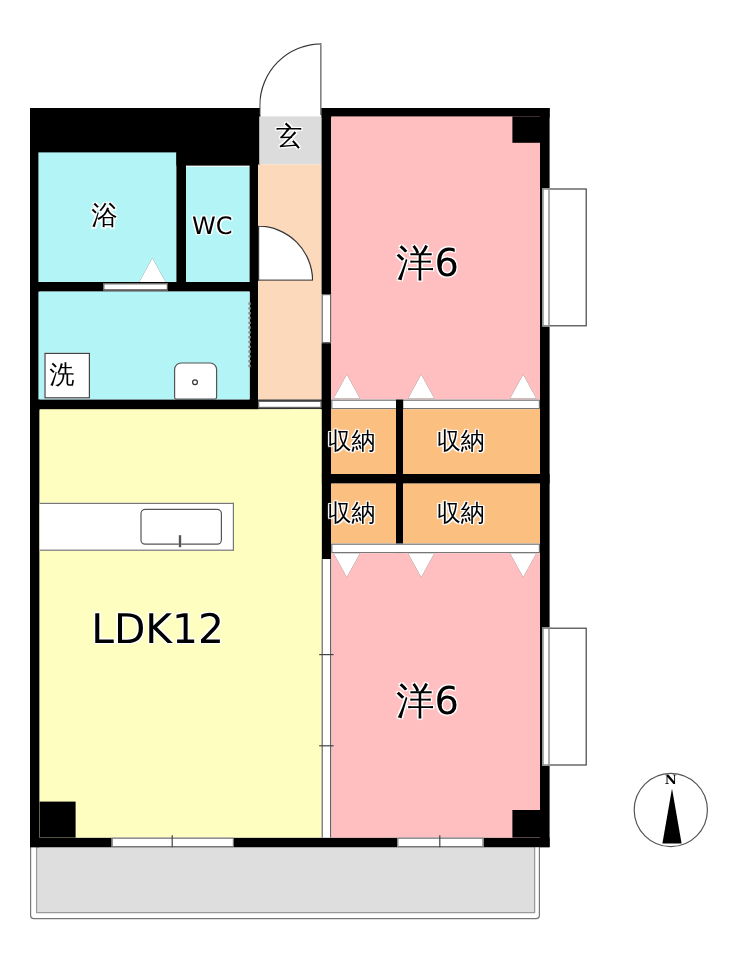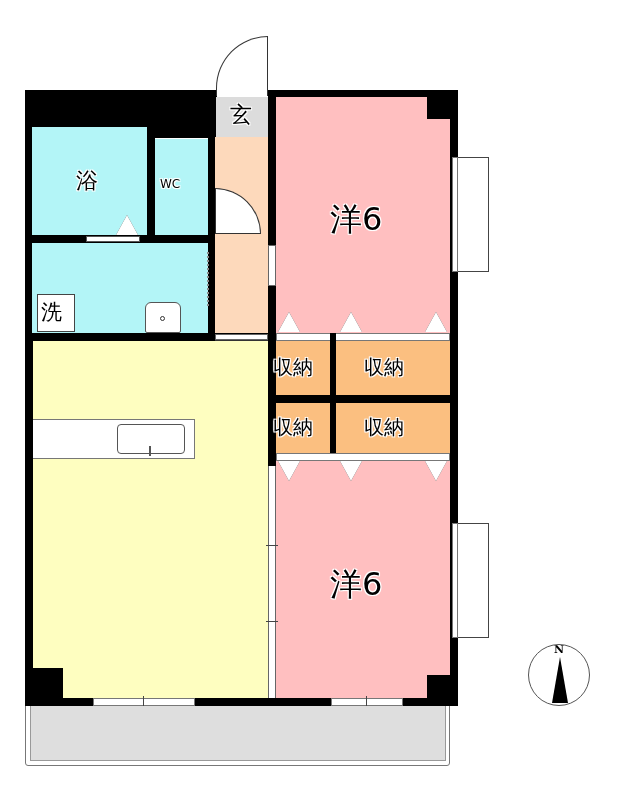"WC" div.label { font-size: 12px -> 20px }
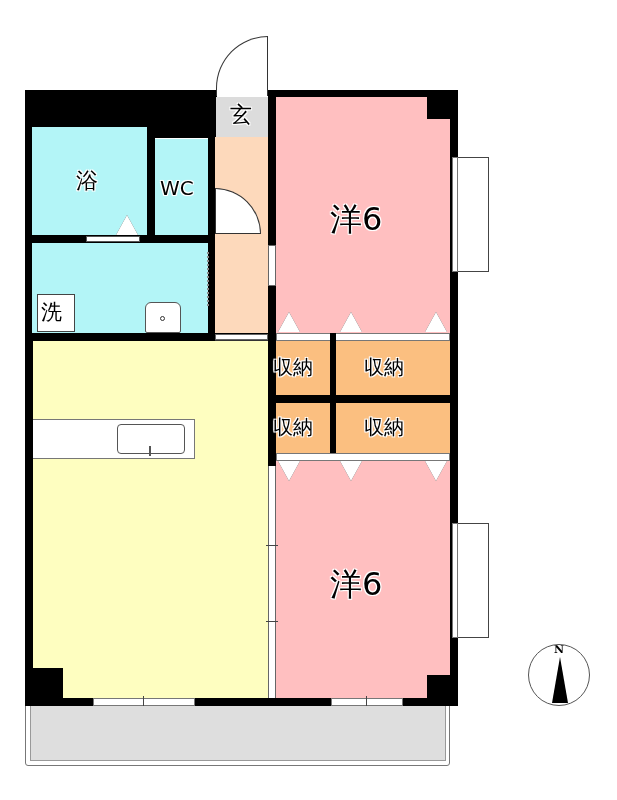"LDK12" div.label { html: none -> <div>LDK12</div> }
